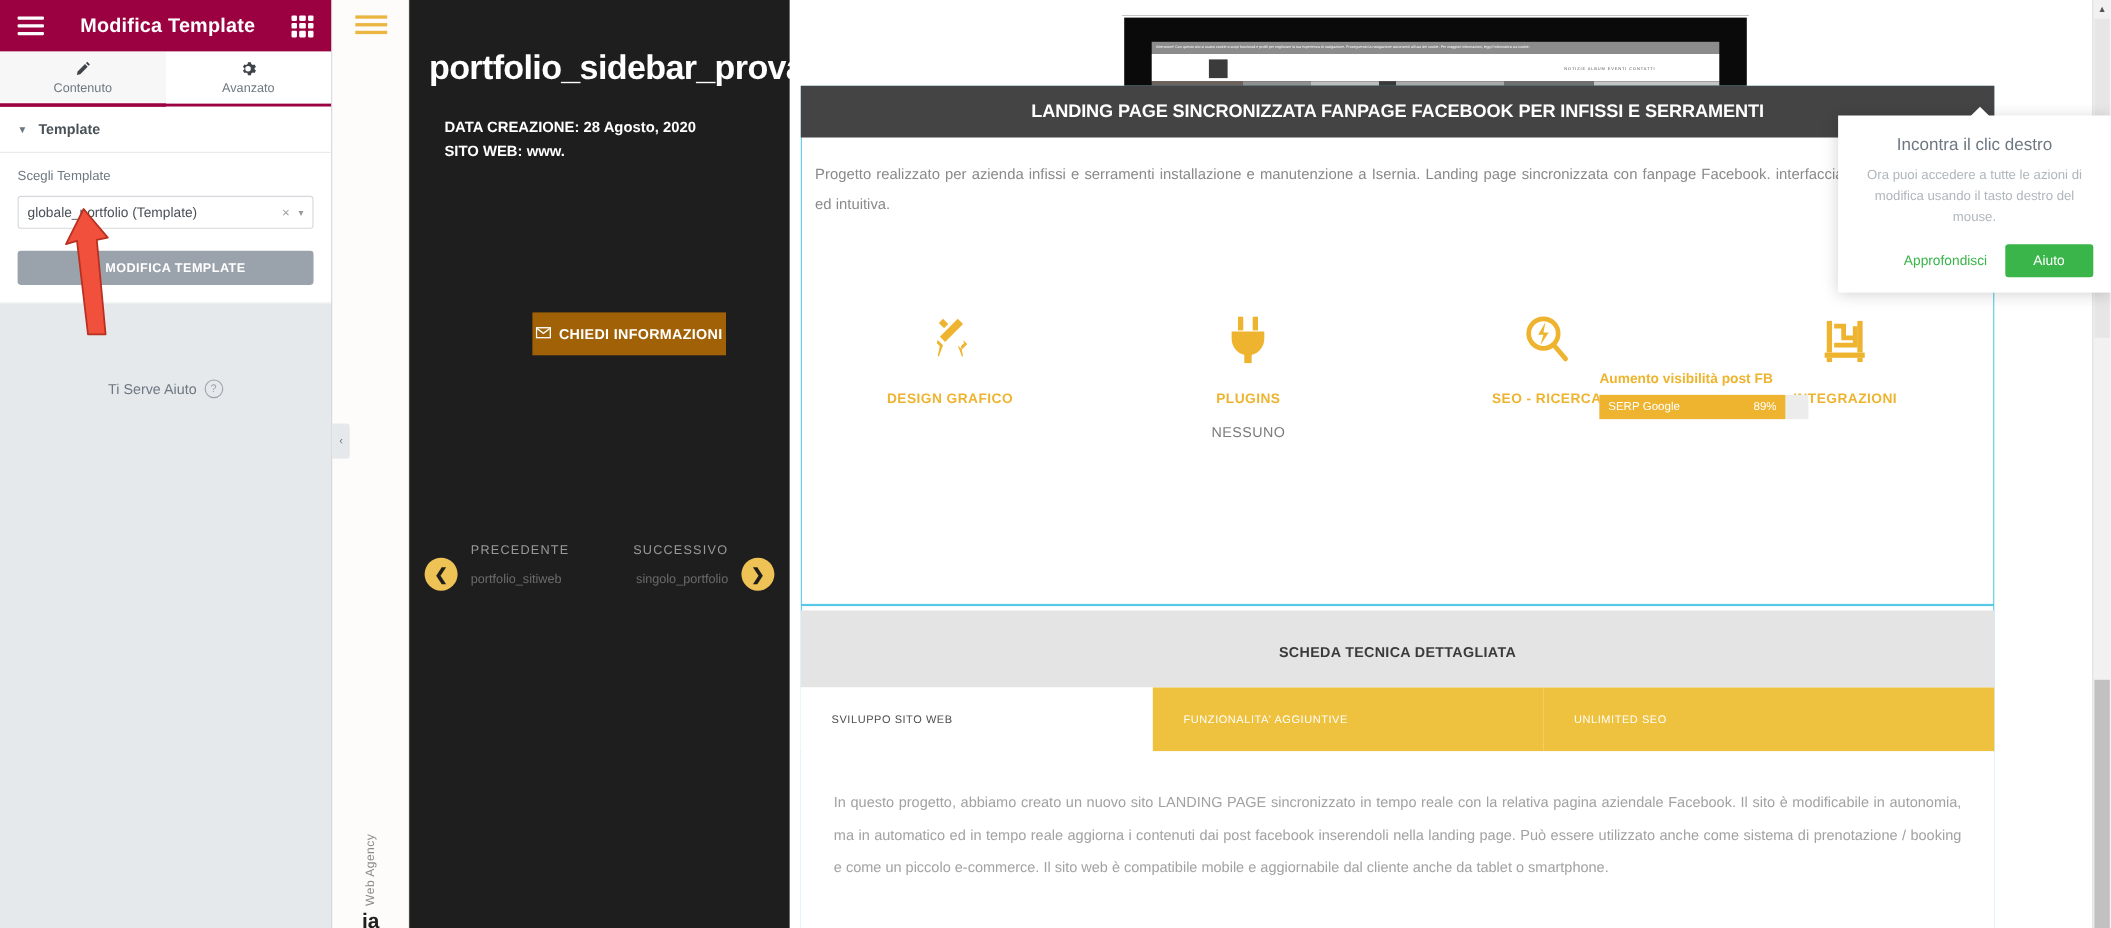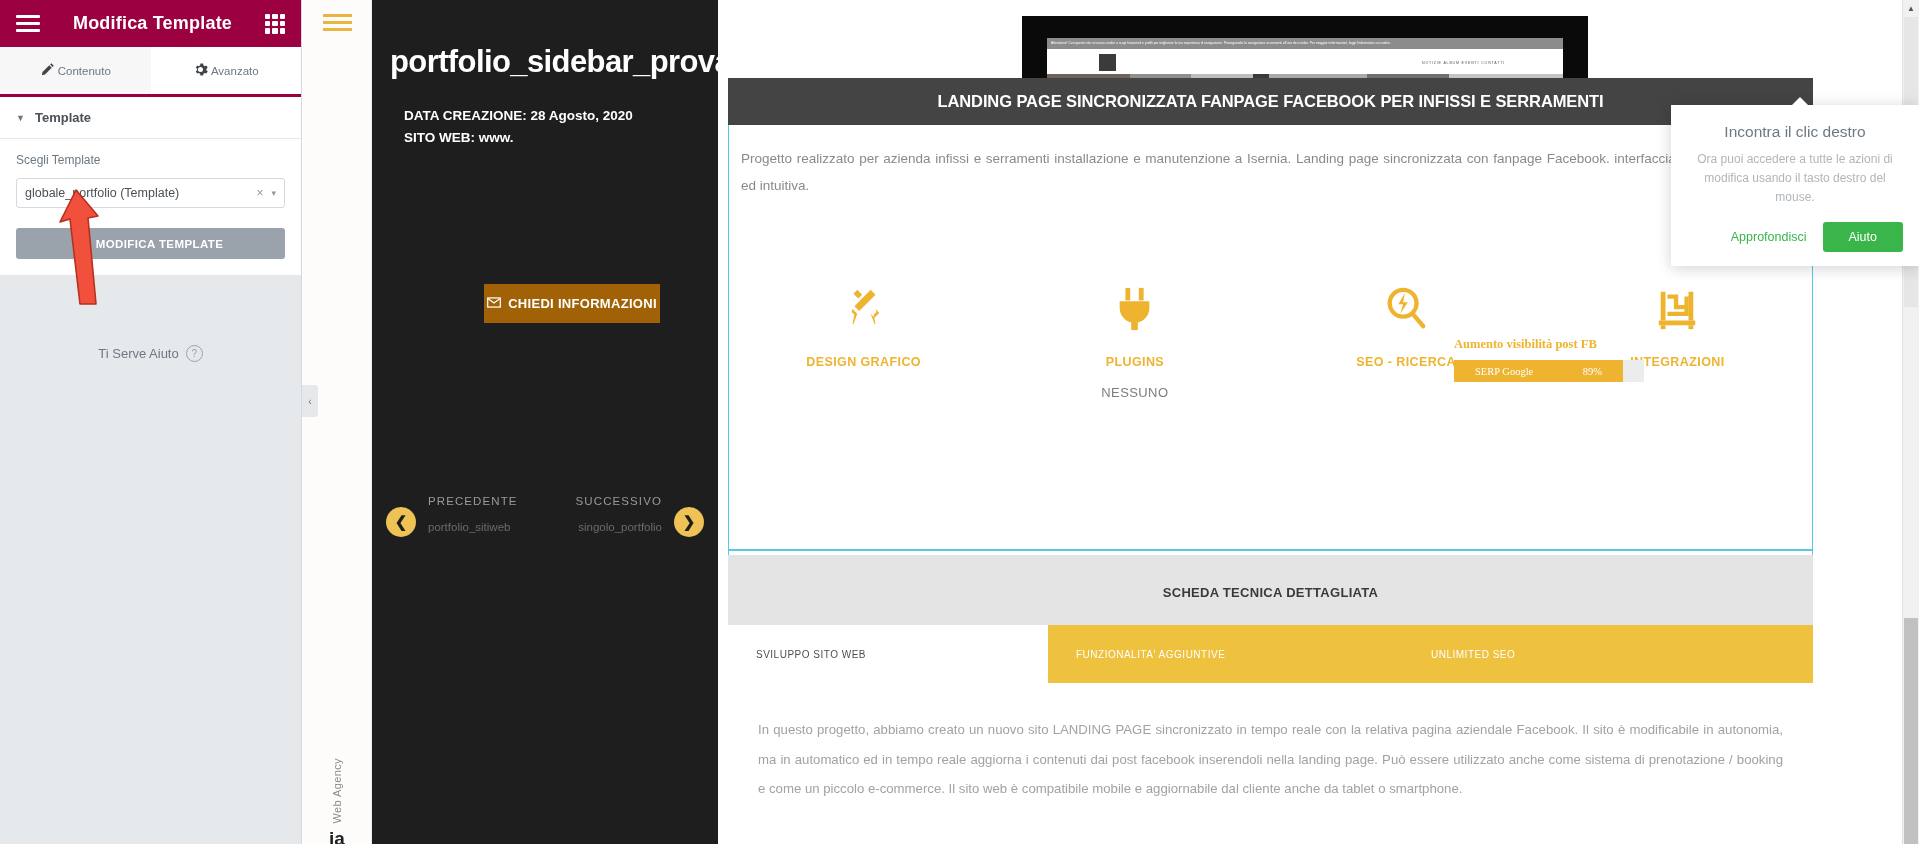"Contenuto" .ptab { flex-direction: row -> column }
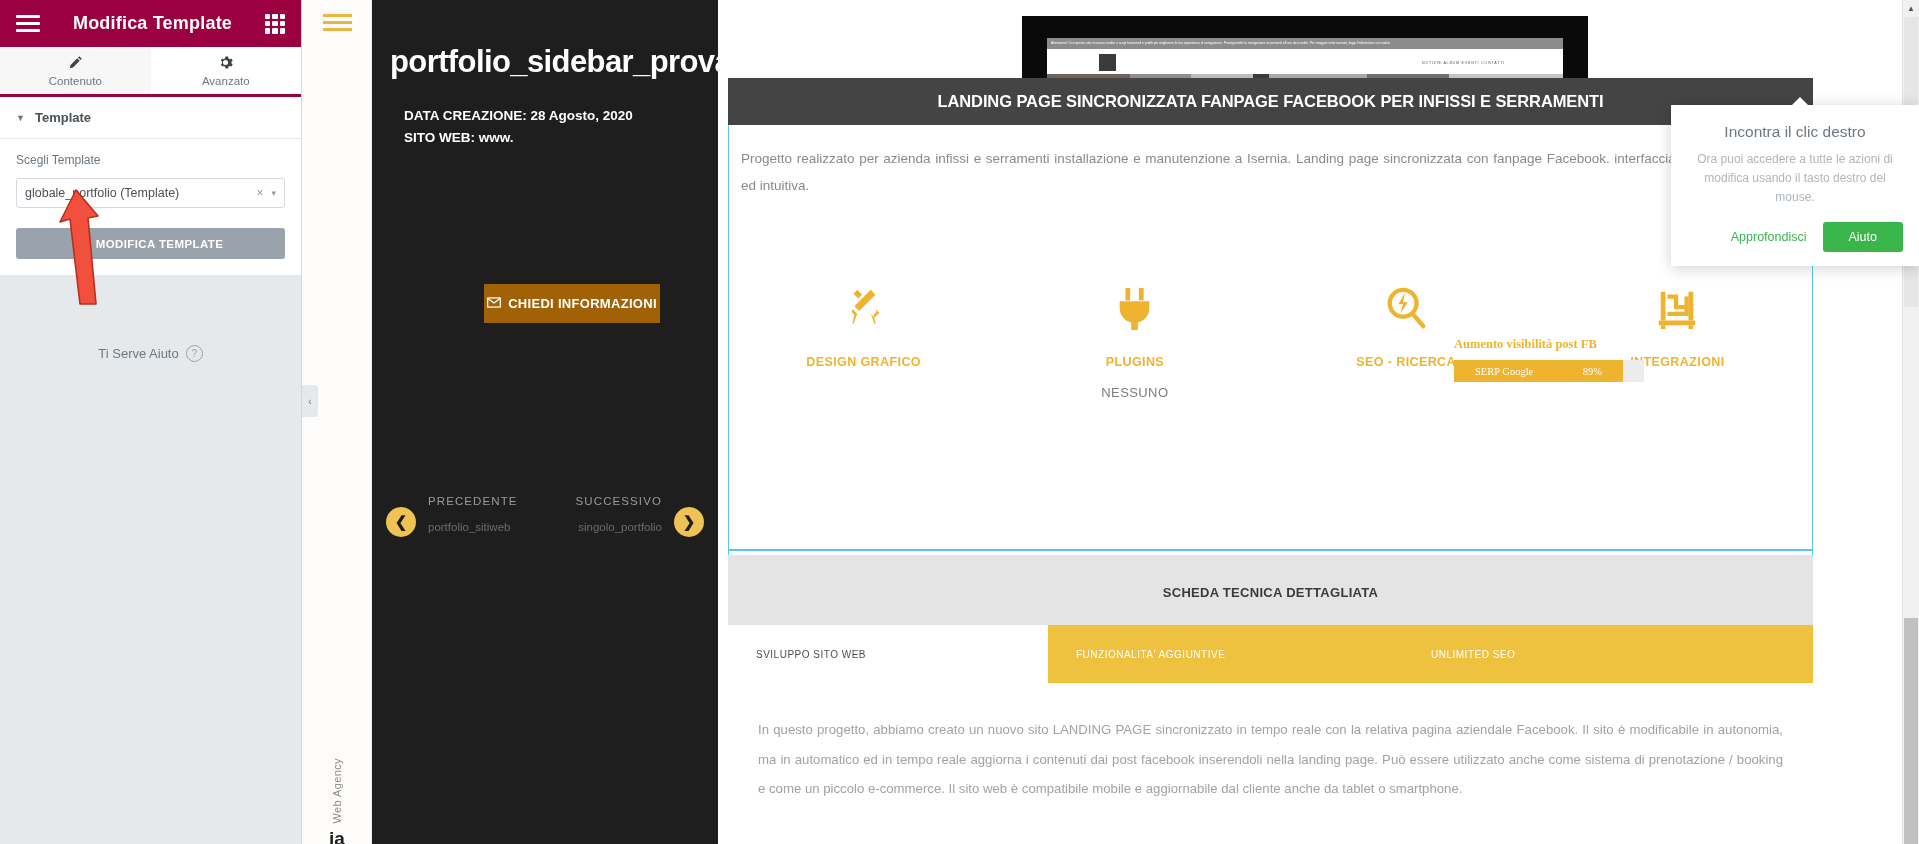"Aumento visibilità post FB" .bar-wrap { font-family: Liberation Serif, serif -> none }
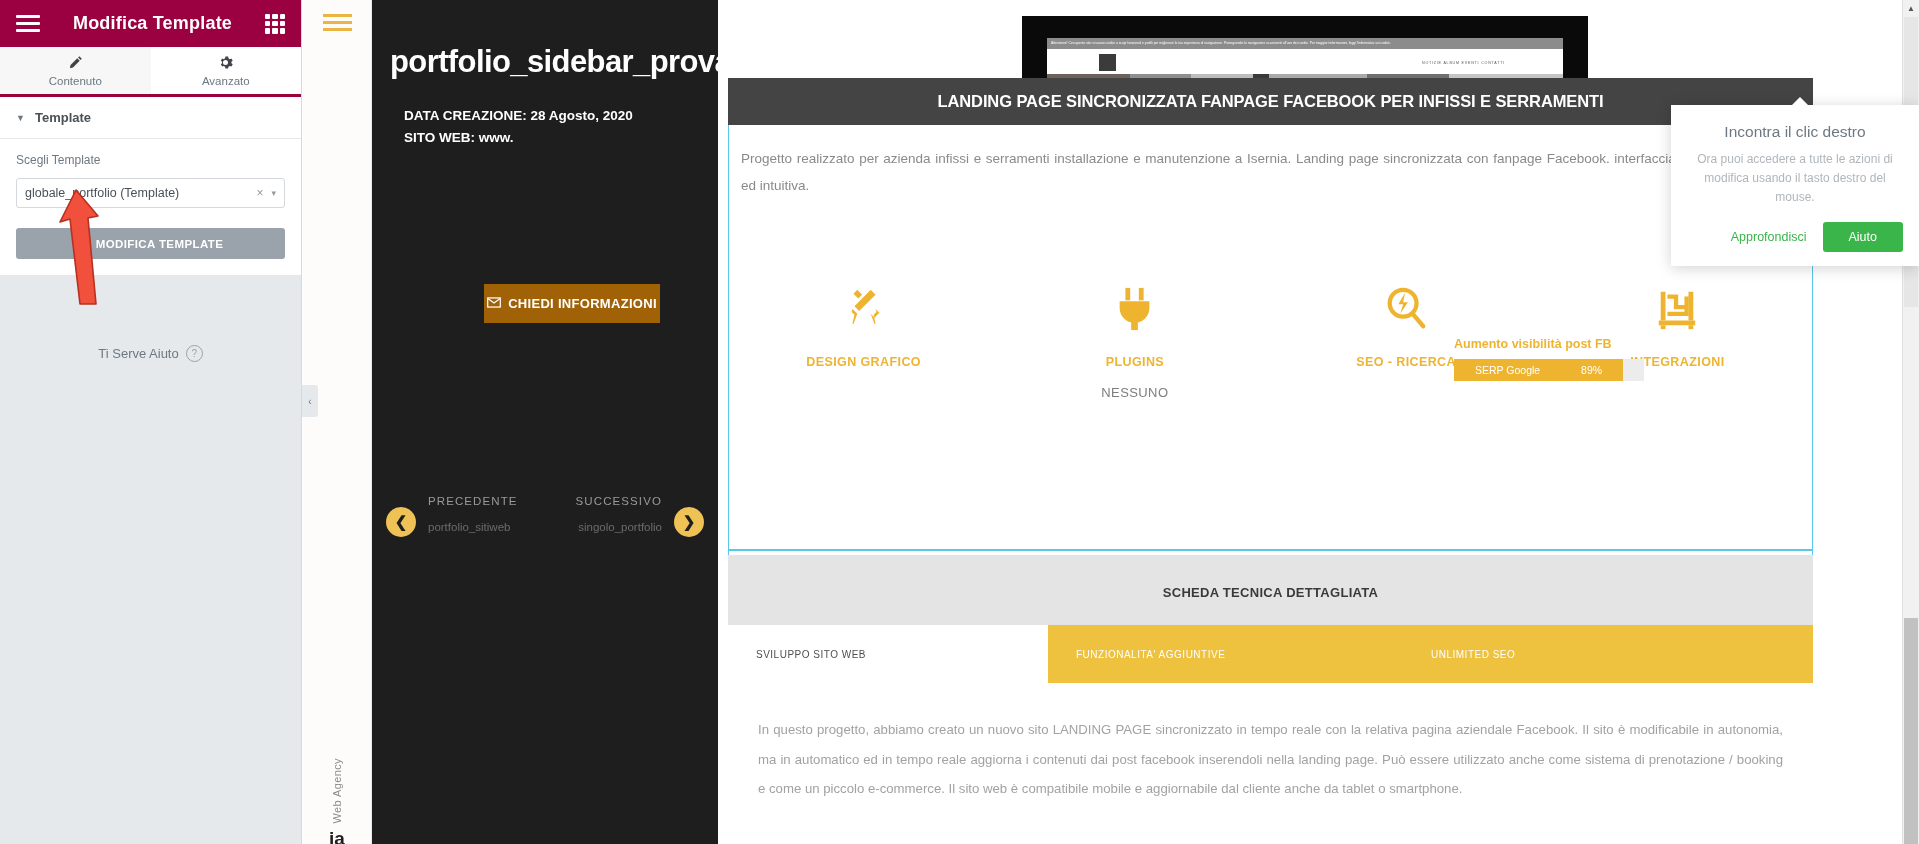"SERP Google" .bar-fill { padding: 0 21px -> 0 8px }
